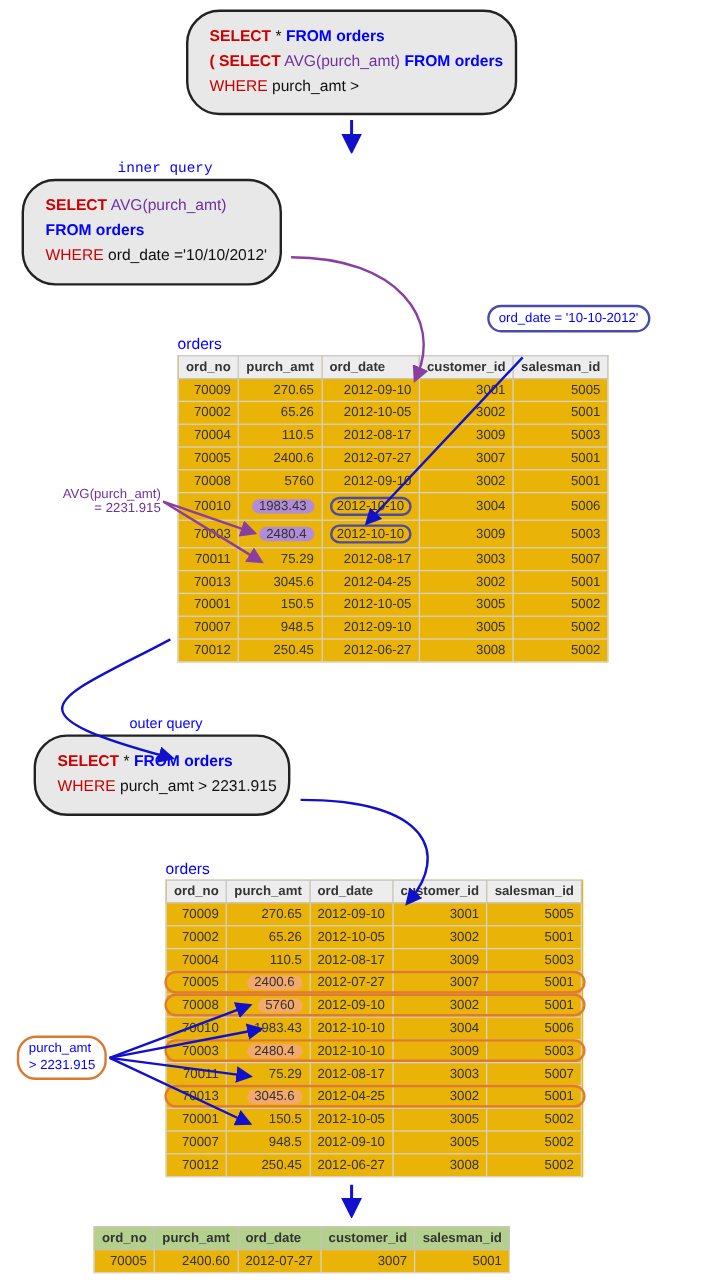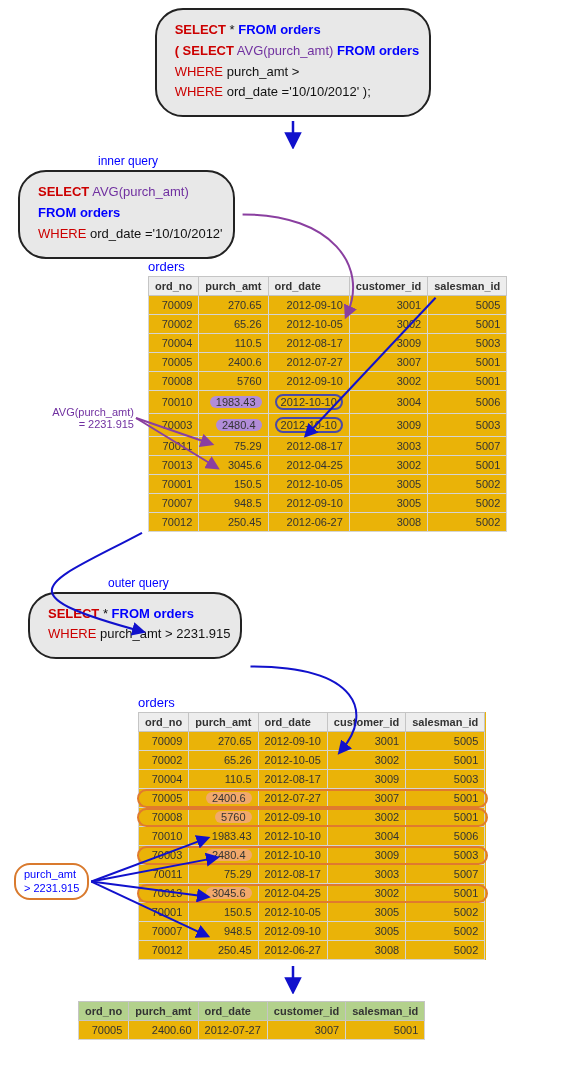"WHERE ord_date ='10/10/2012' );" div { html: <div> <span>WHERE</span> <span>ord_date ='10/10/2012' );</span> </div> -> none }
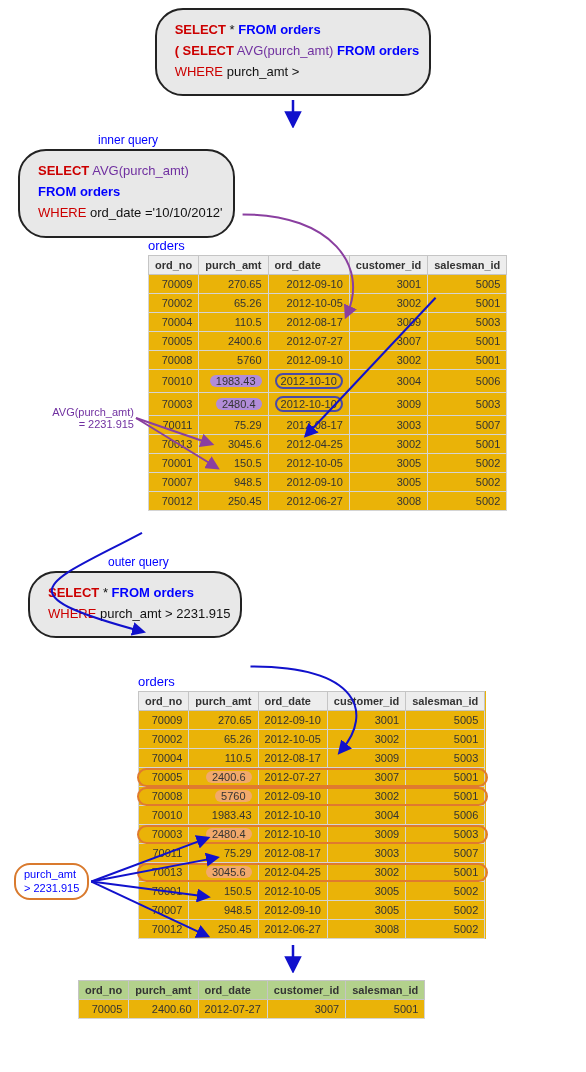"inner query" div.label { font-family: none -> Liberation Mono, monospace }
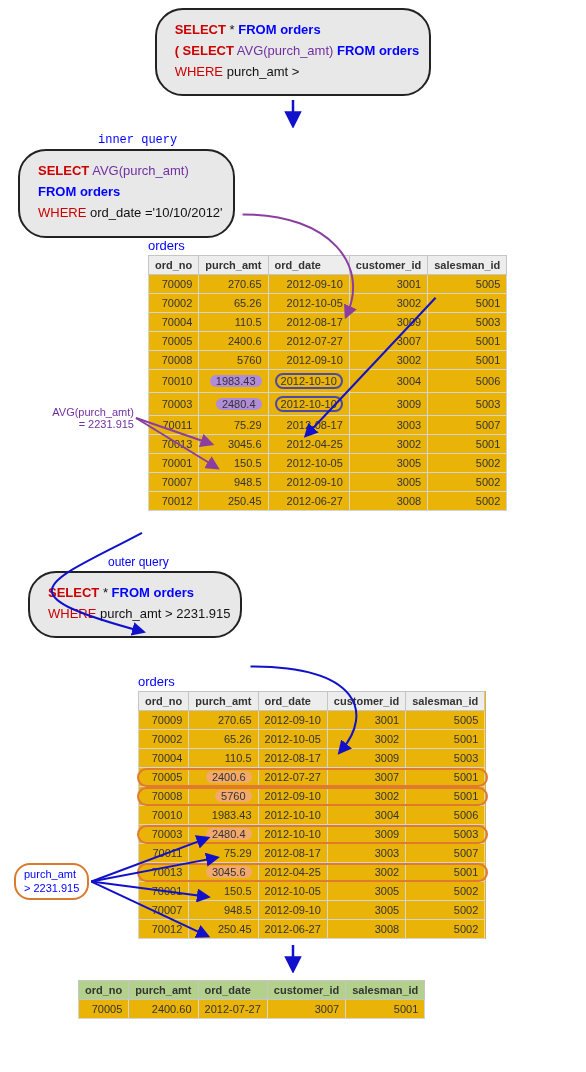"ord_date = '10-10-2012'" div { html: none -> <div> <span>ord_date = '10-10-2012'</span> </div> }
